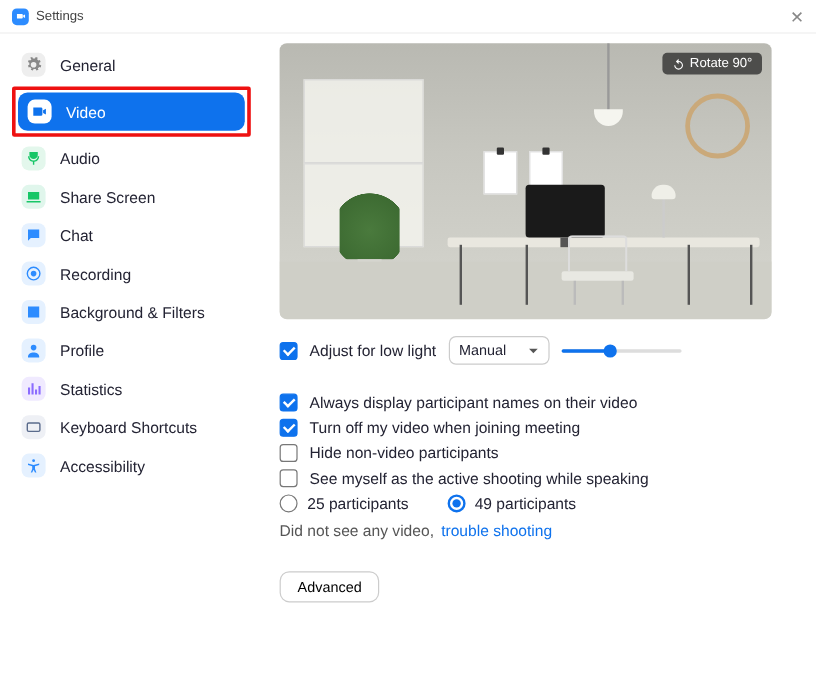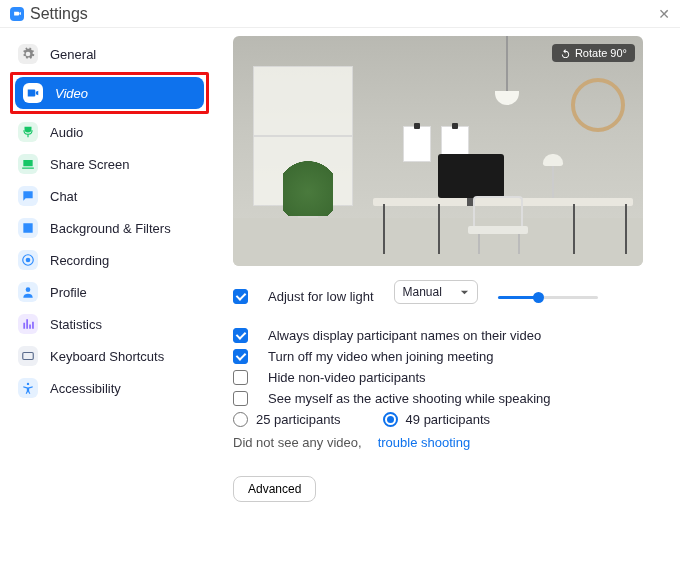"Settings" .title-text { font-size: 16px -> 11px }
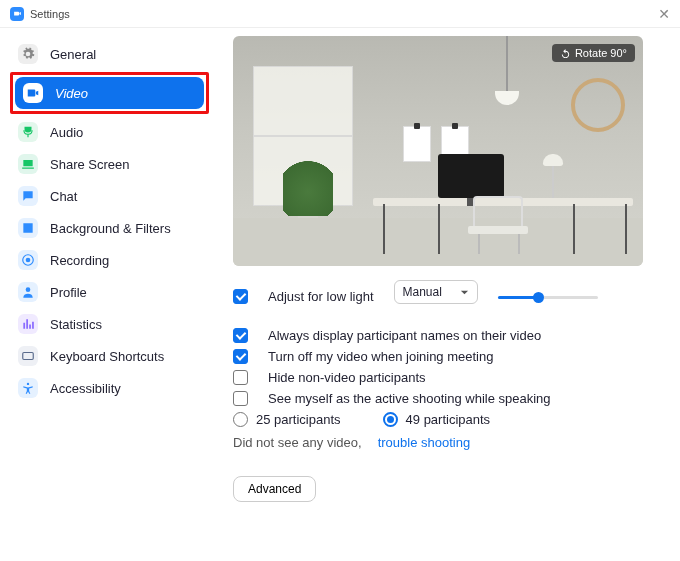"Video" .nav-item.active { font-style: italic -> none }
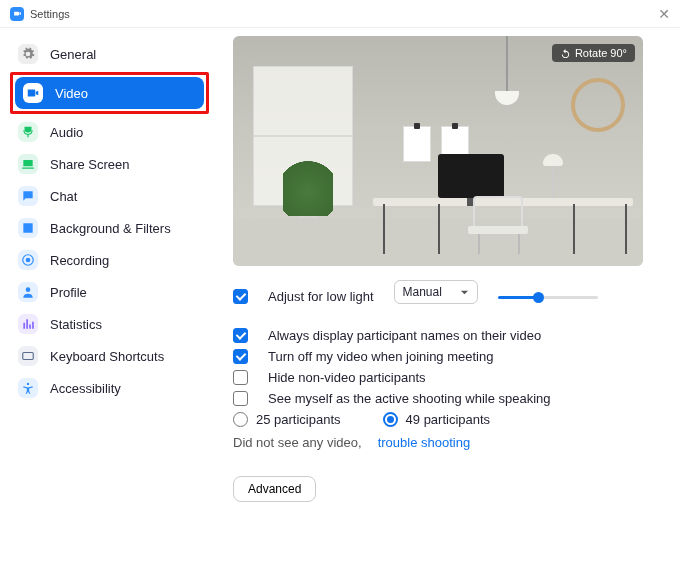"Background & Filters" div.nav-item { order: before "Recording" -> after "Recording" }
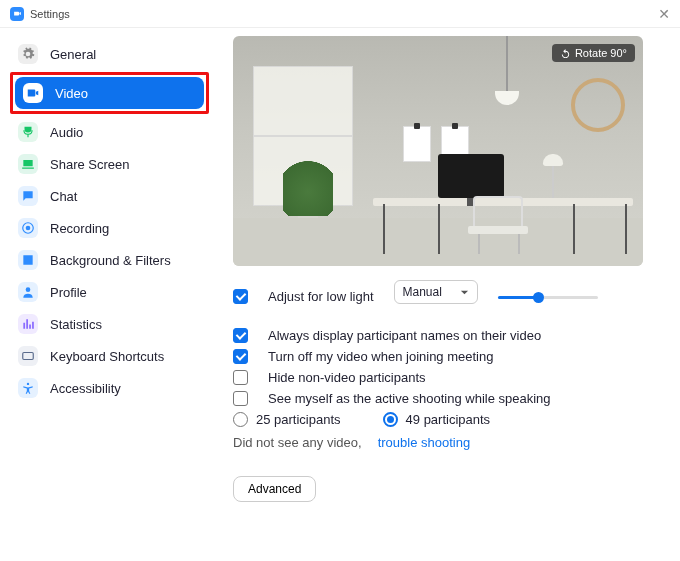"Adjust for low light" .row { align-items: flex-end -> center; gap: 20px -> 10px }
